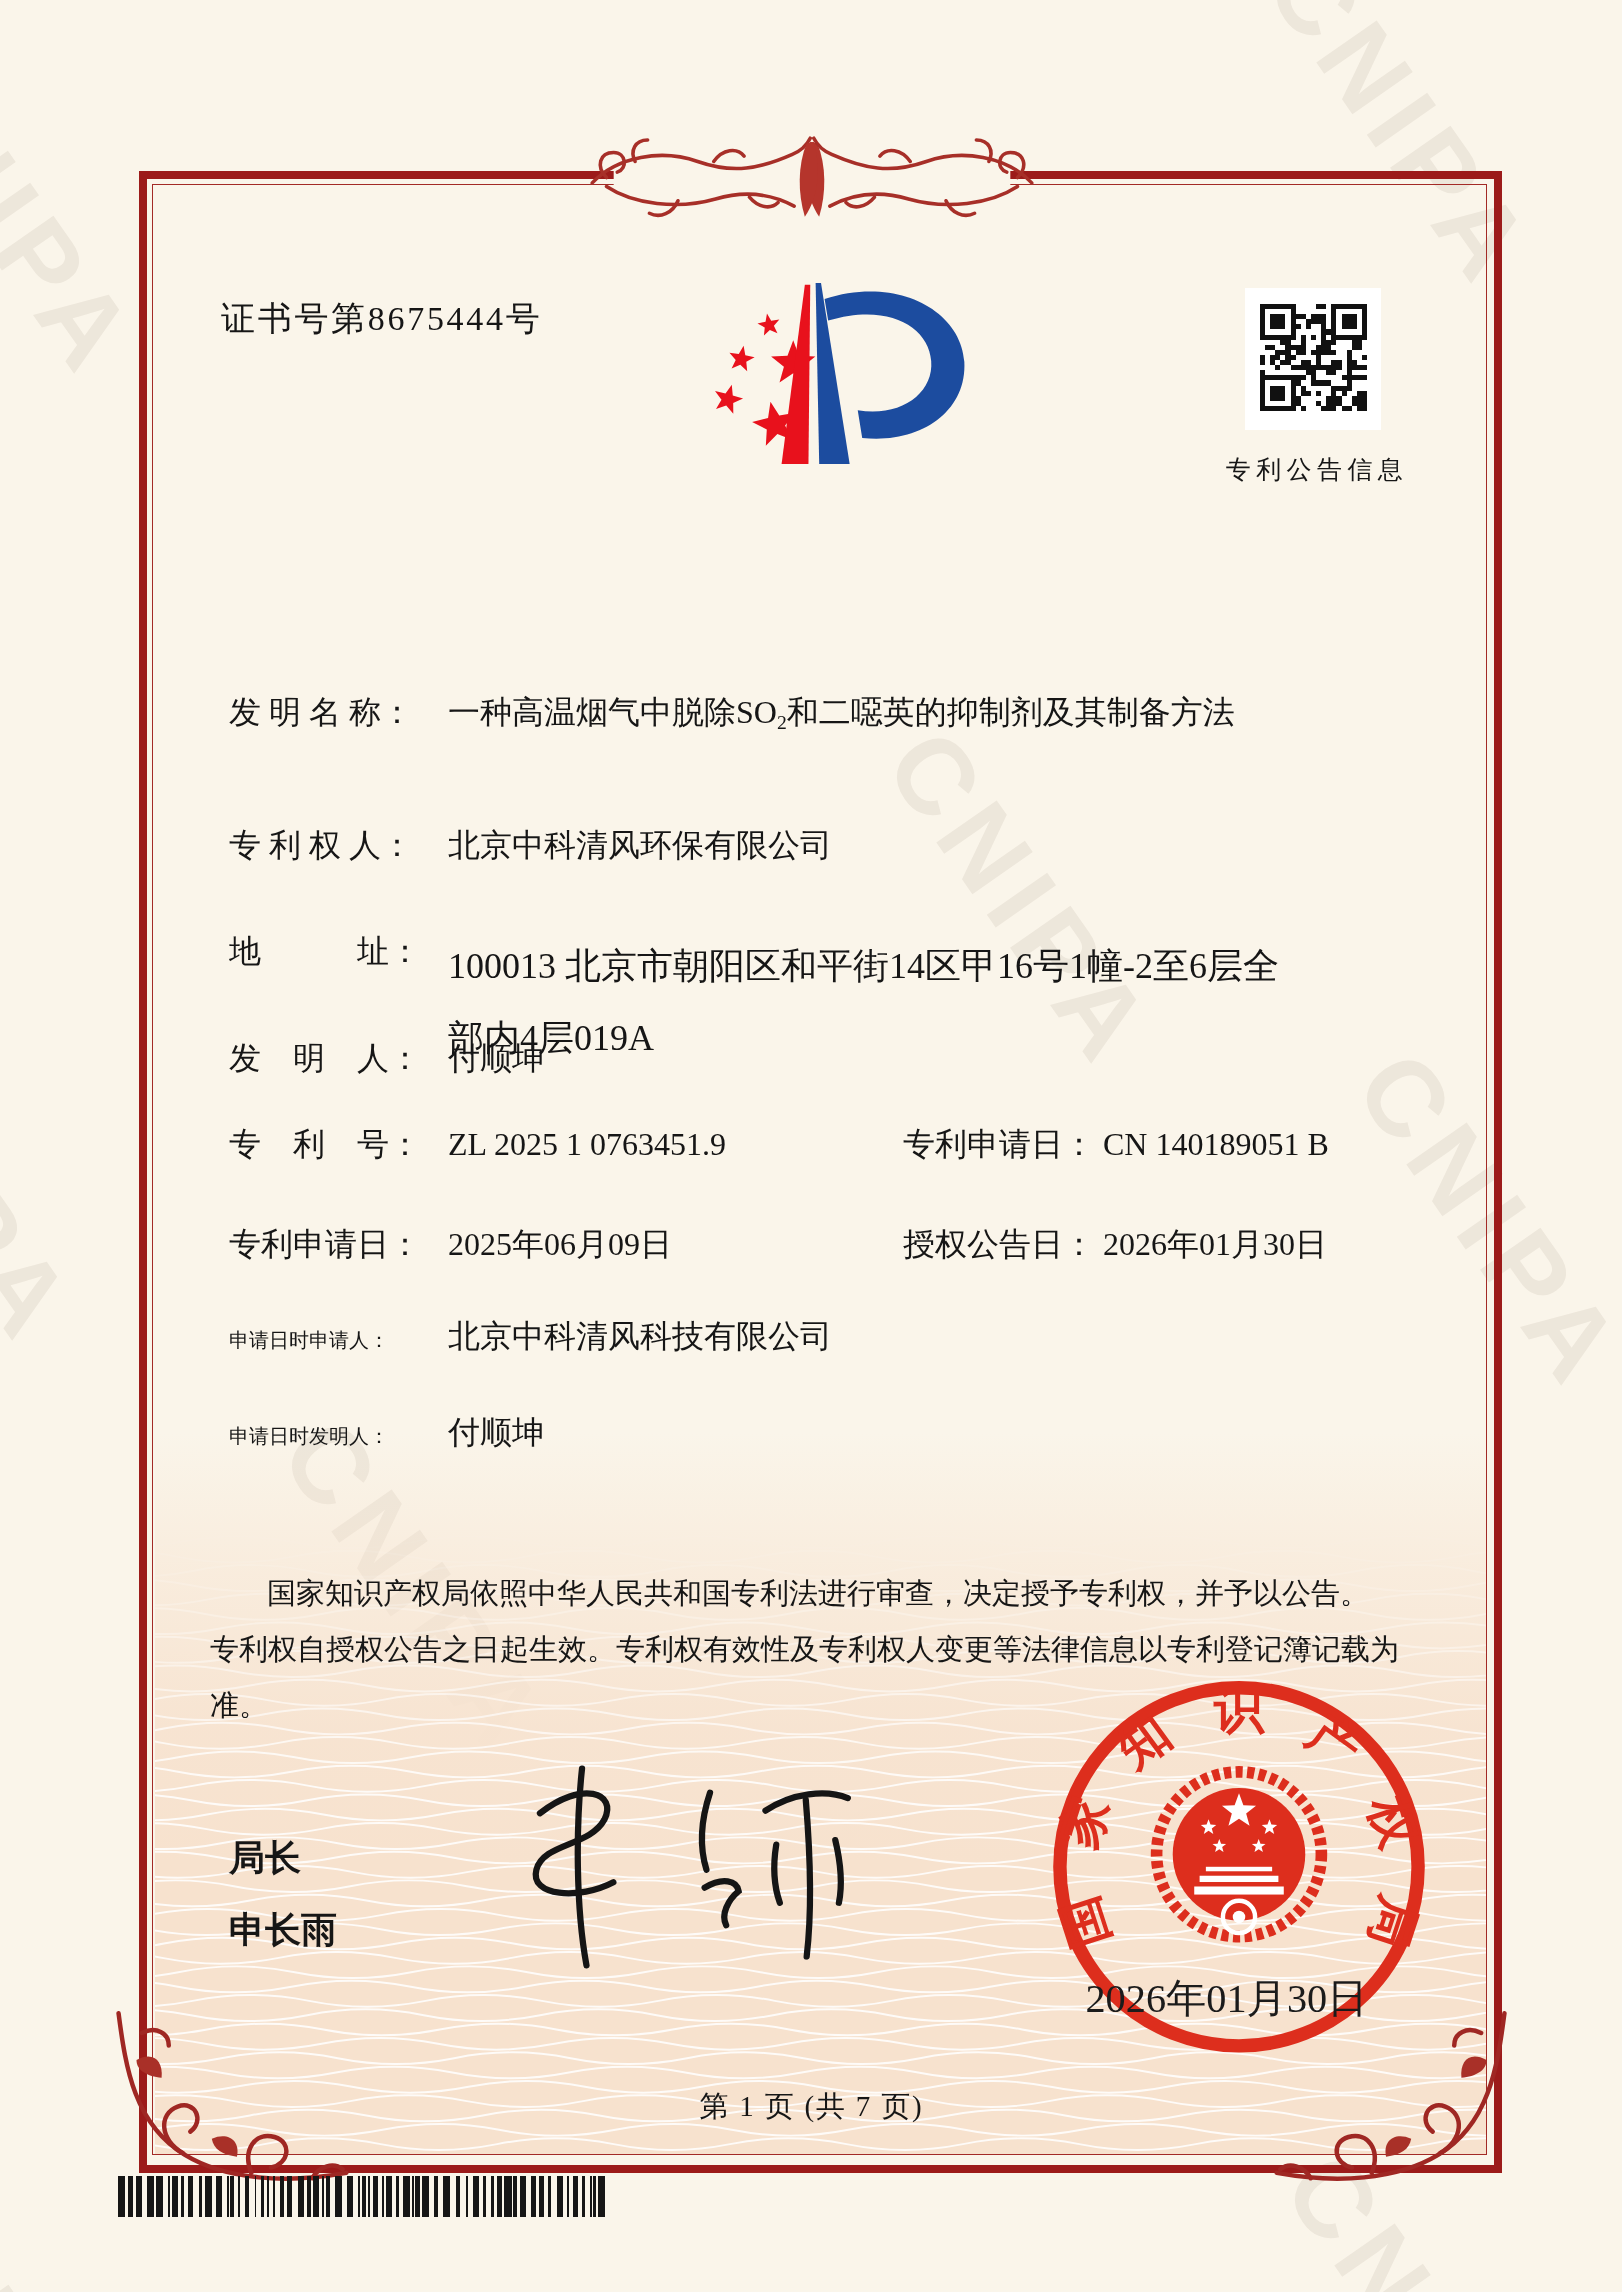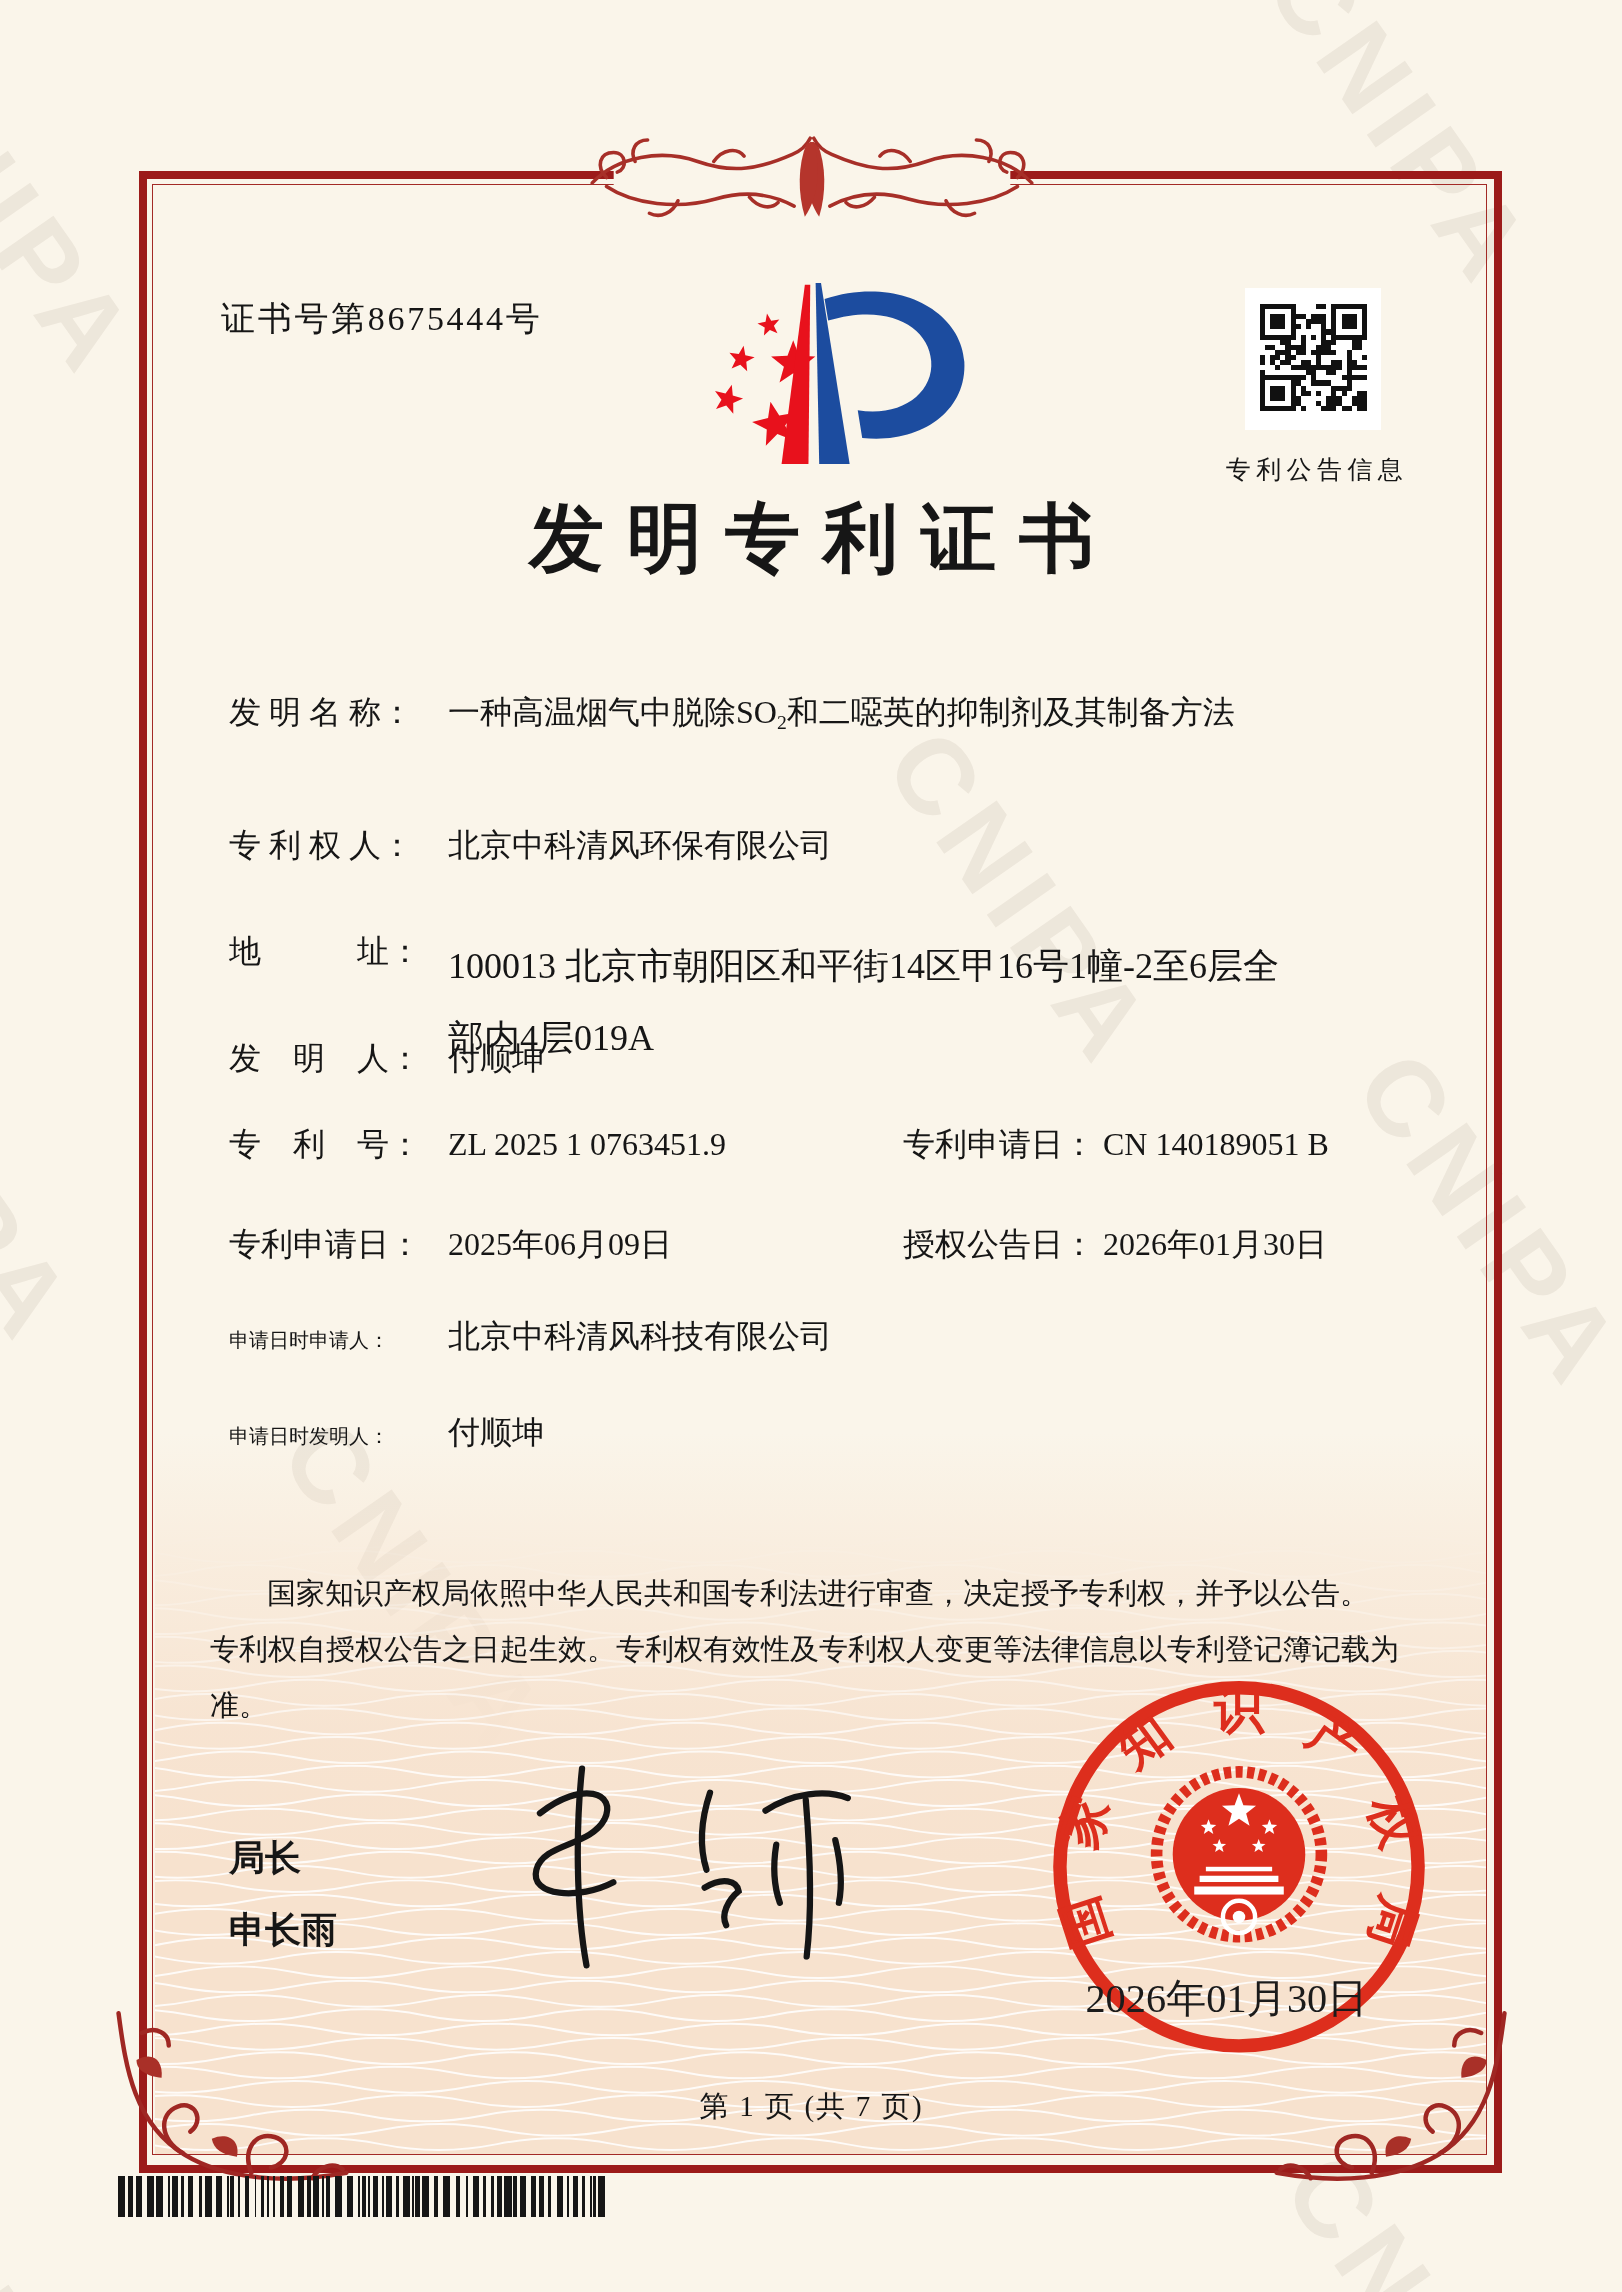"发明专利证书" div.title { html: <div>发明专利证书</div> -> none }
